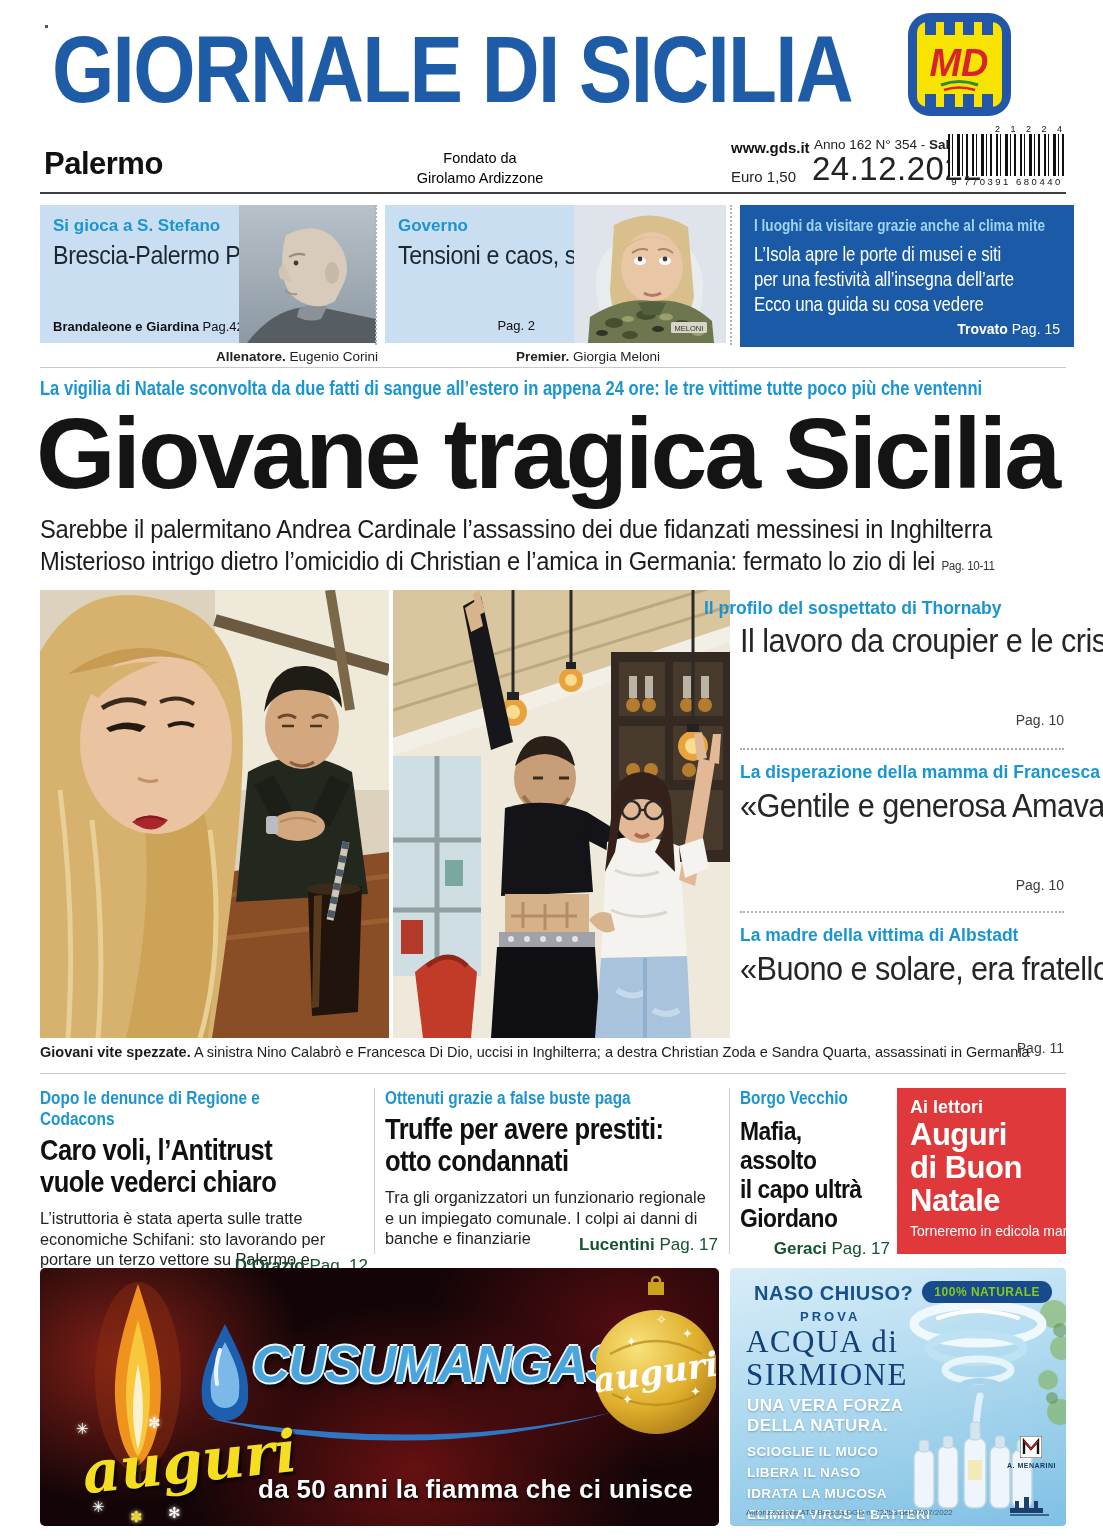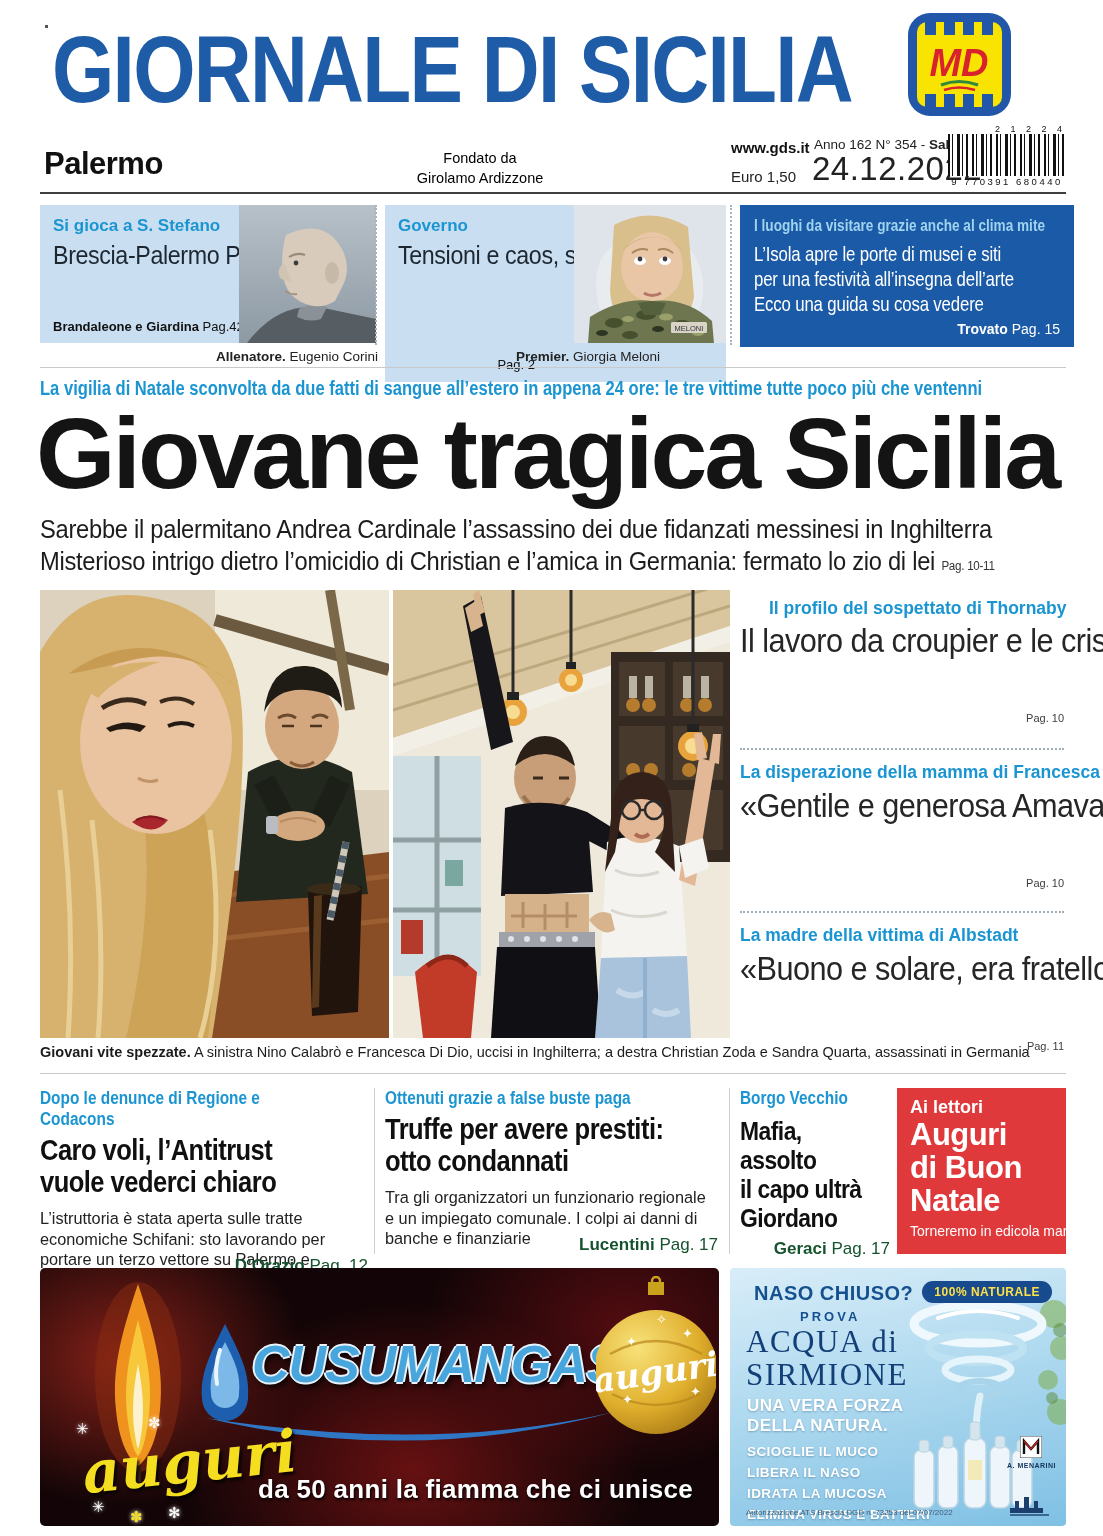"Governo" div.abs { height: 177px -> 138px }
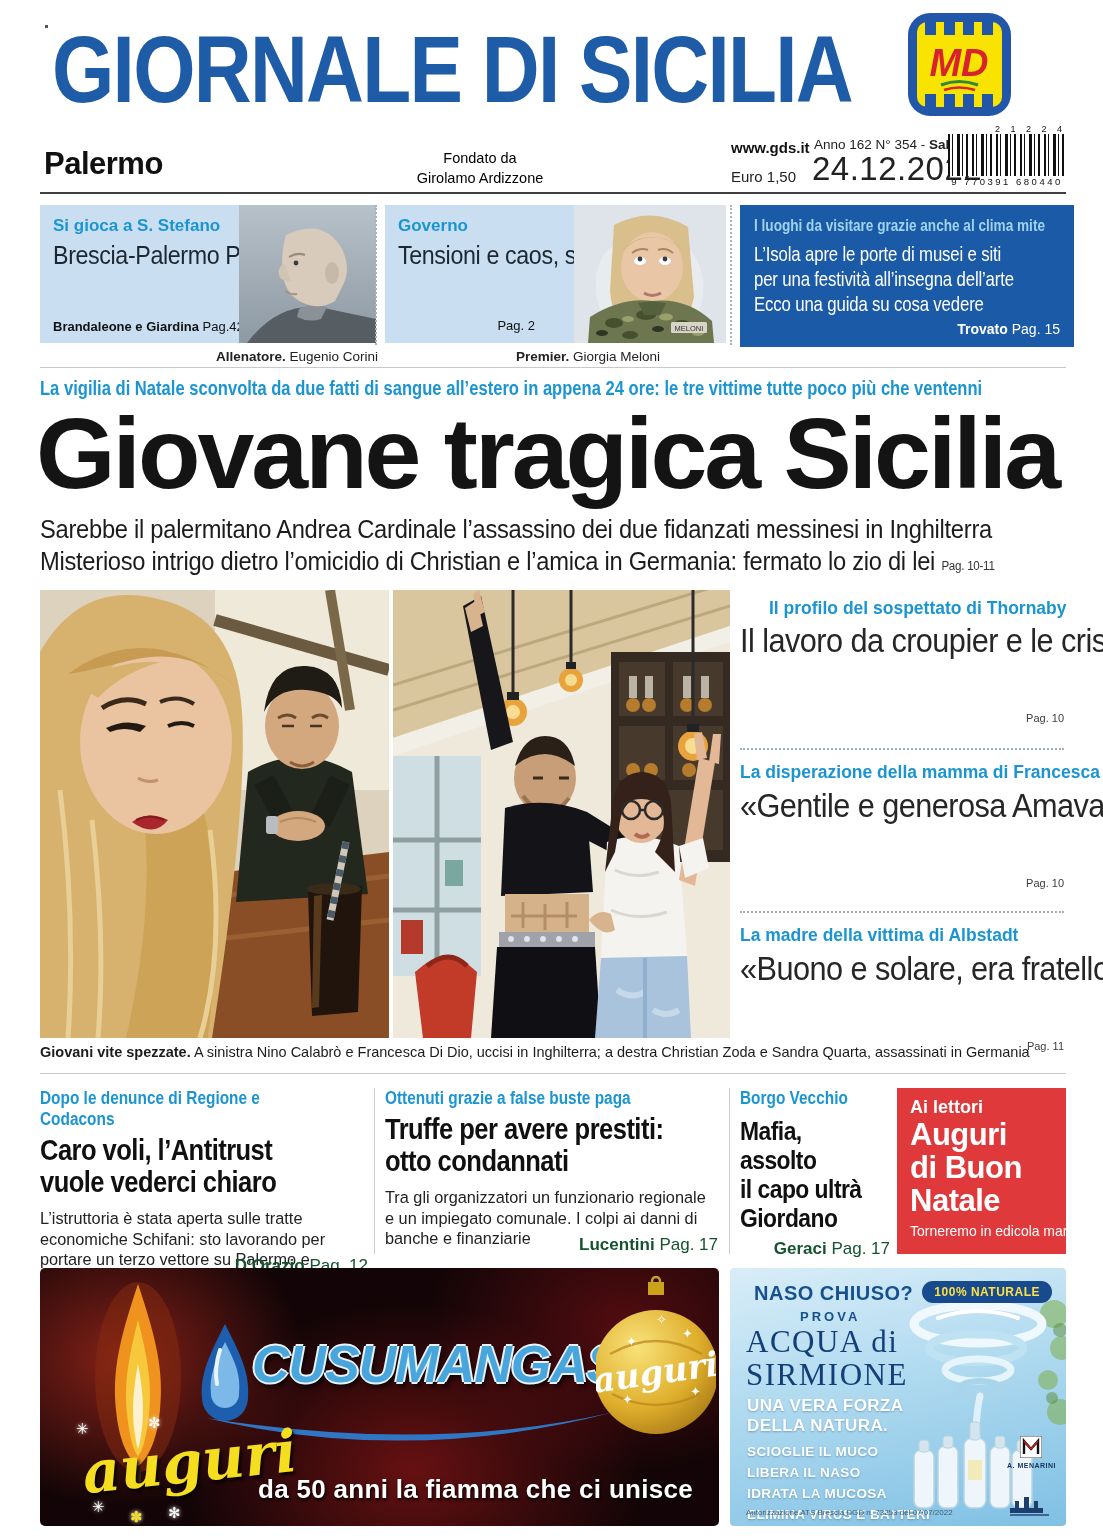"Il profilo del sospettato di" div.abs { left: 769px -> 704px }
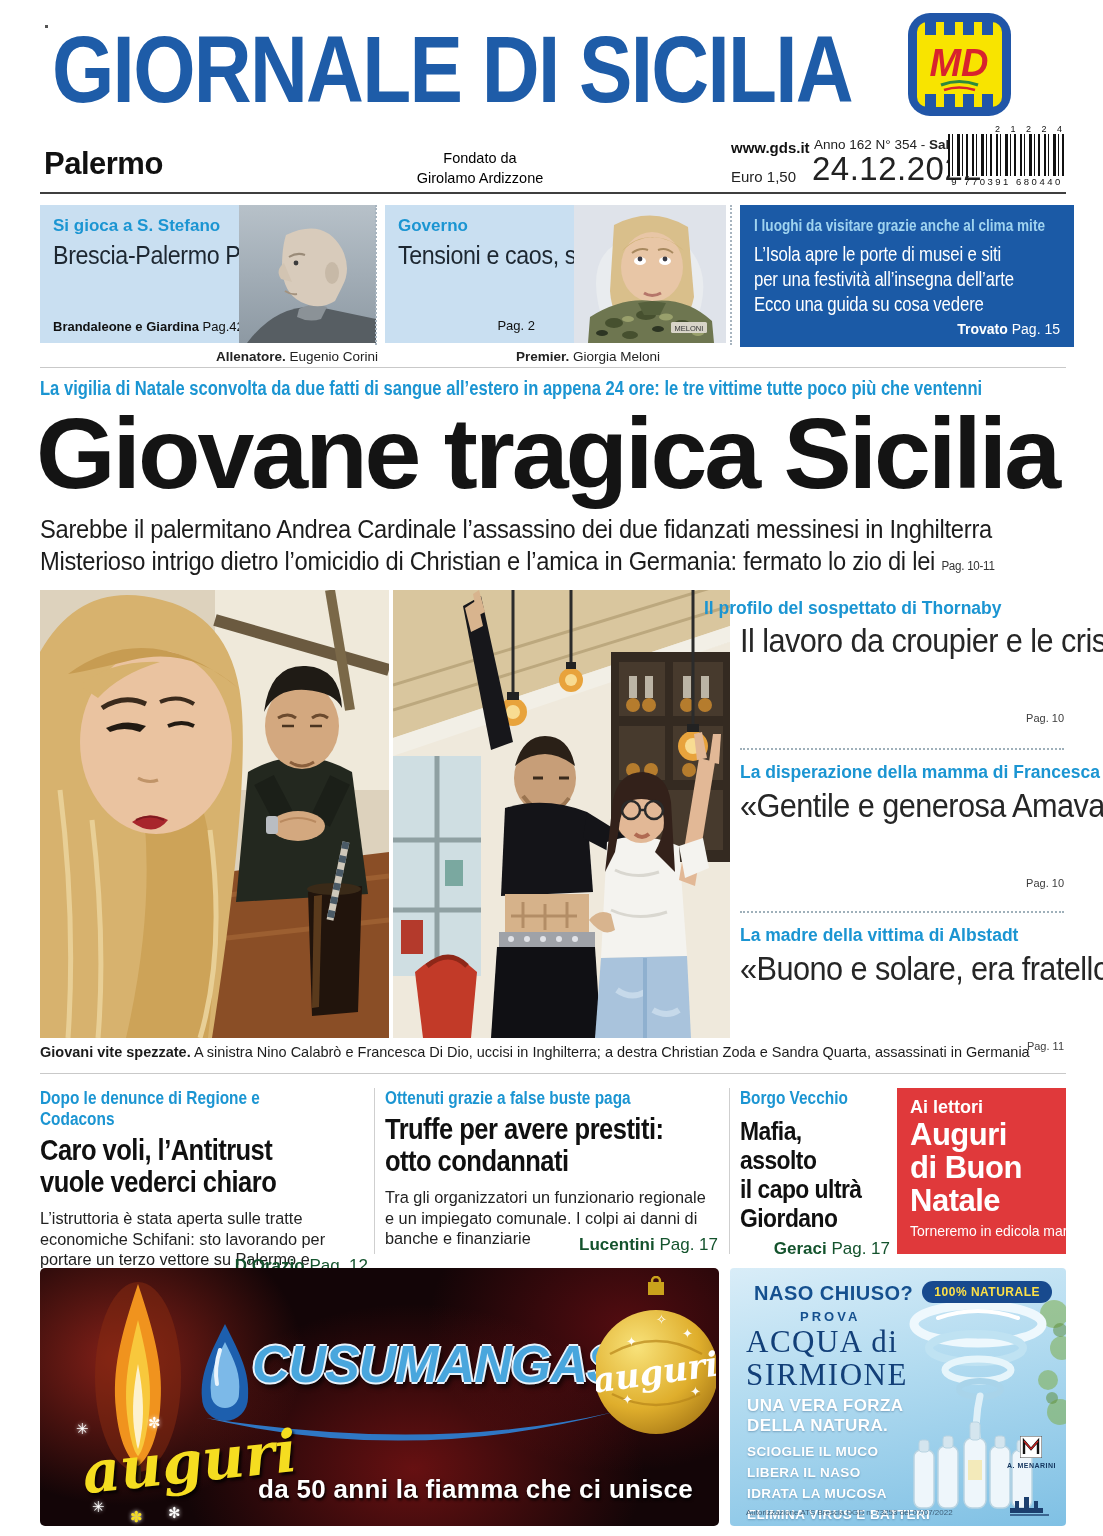"Pag. 10" .side-page { font-size: 11px -> 14px }
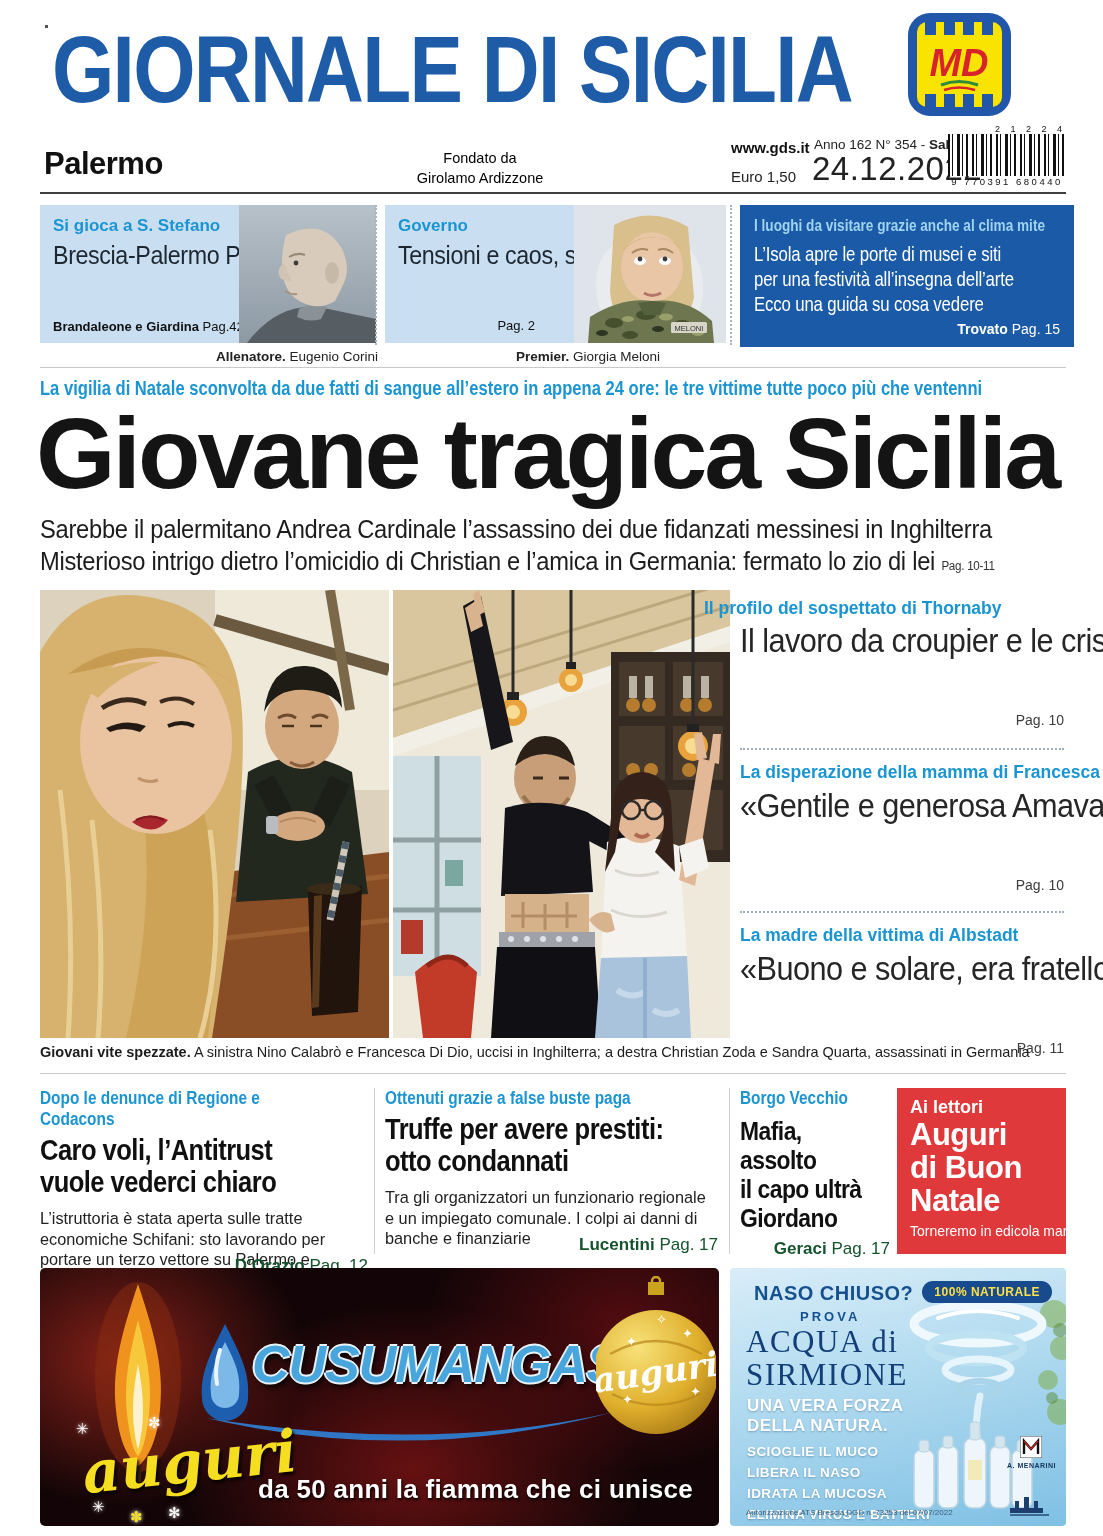"100% NATURALE" .adR .badge { color: #fde047 -> #84cc16 }
